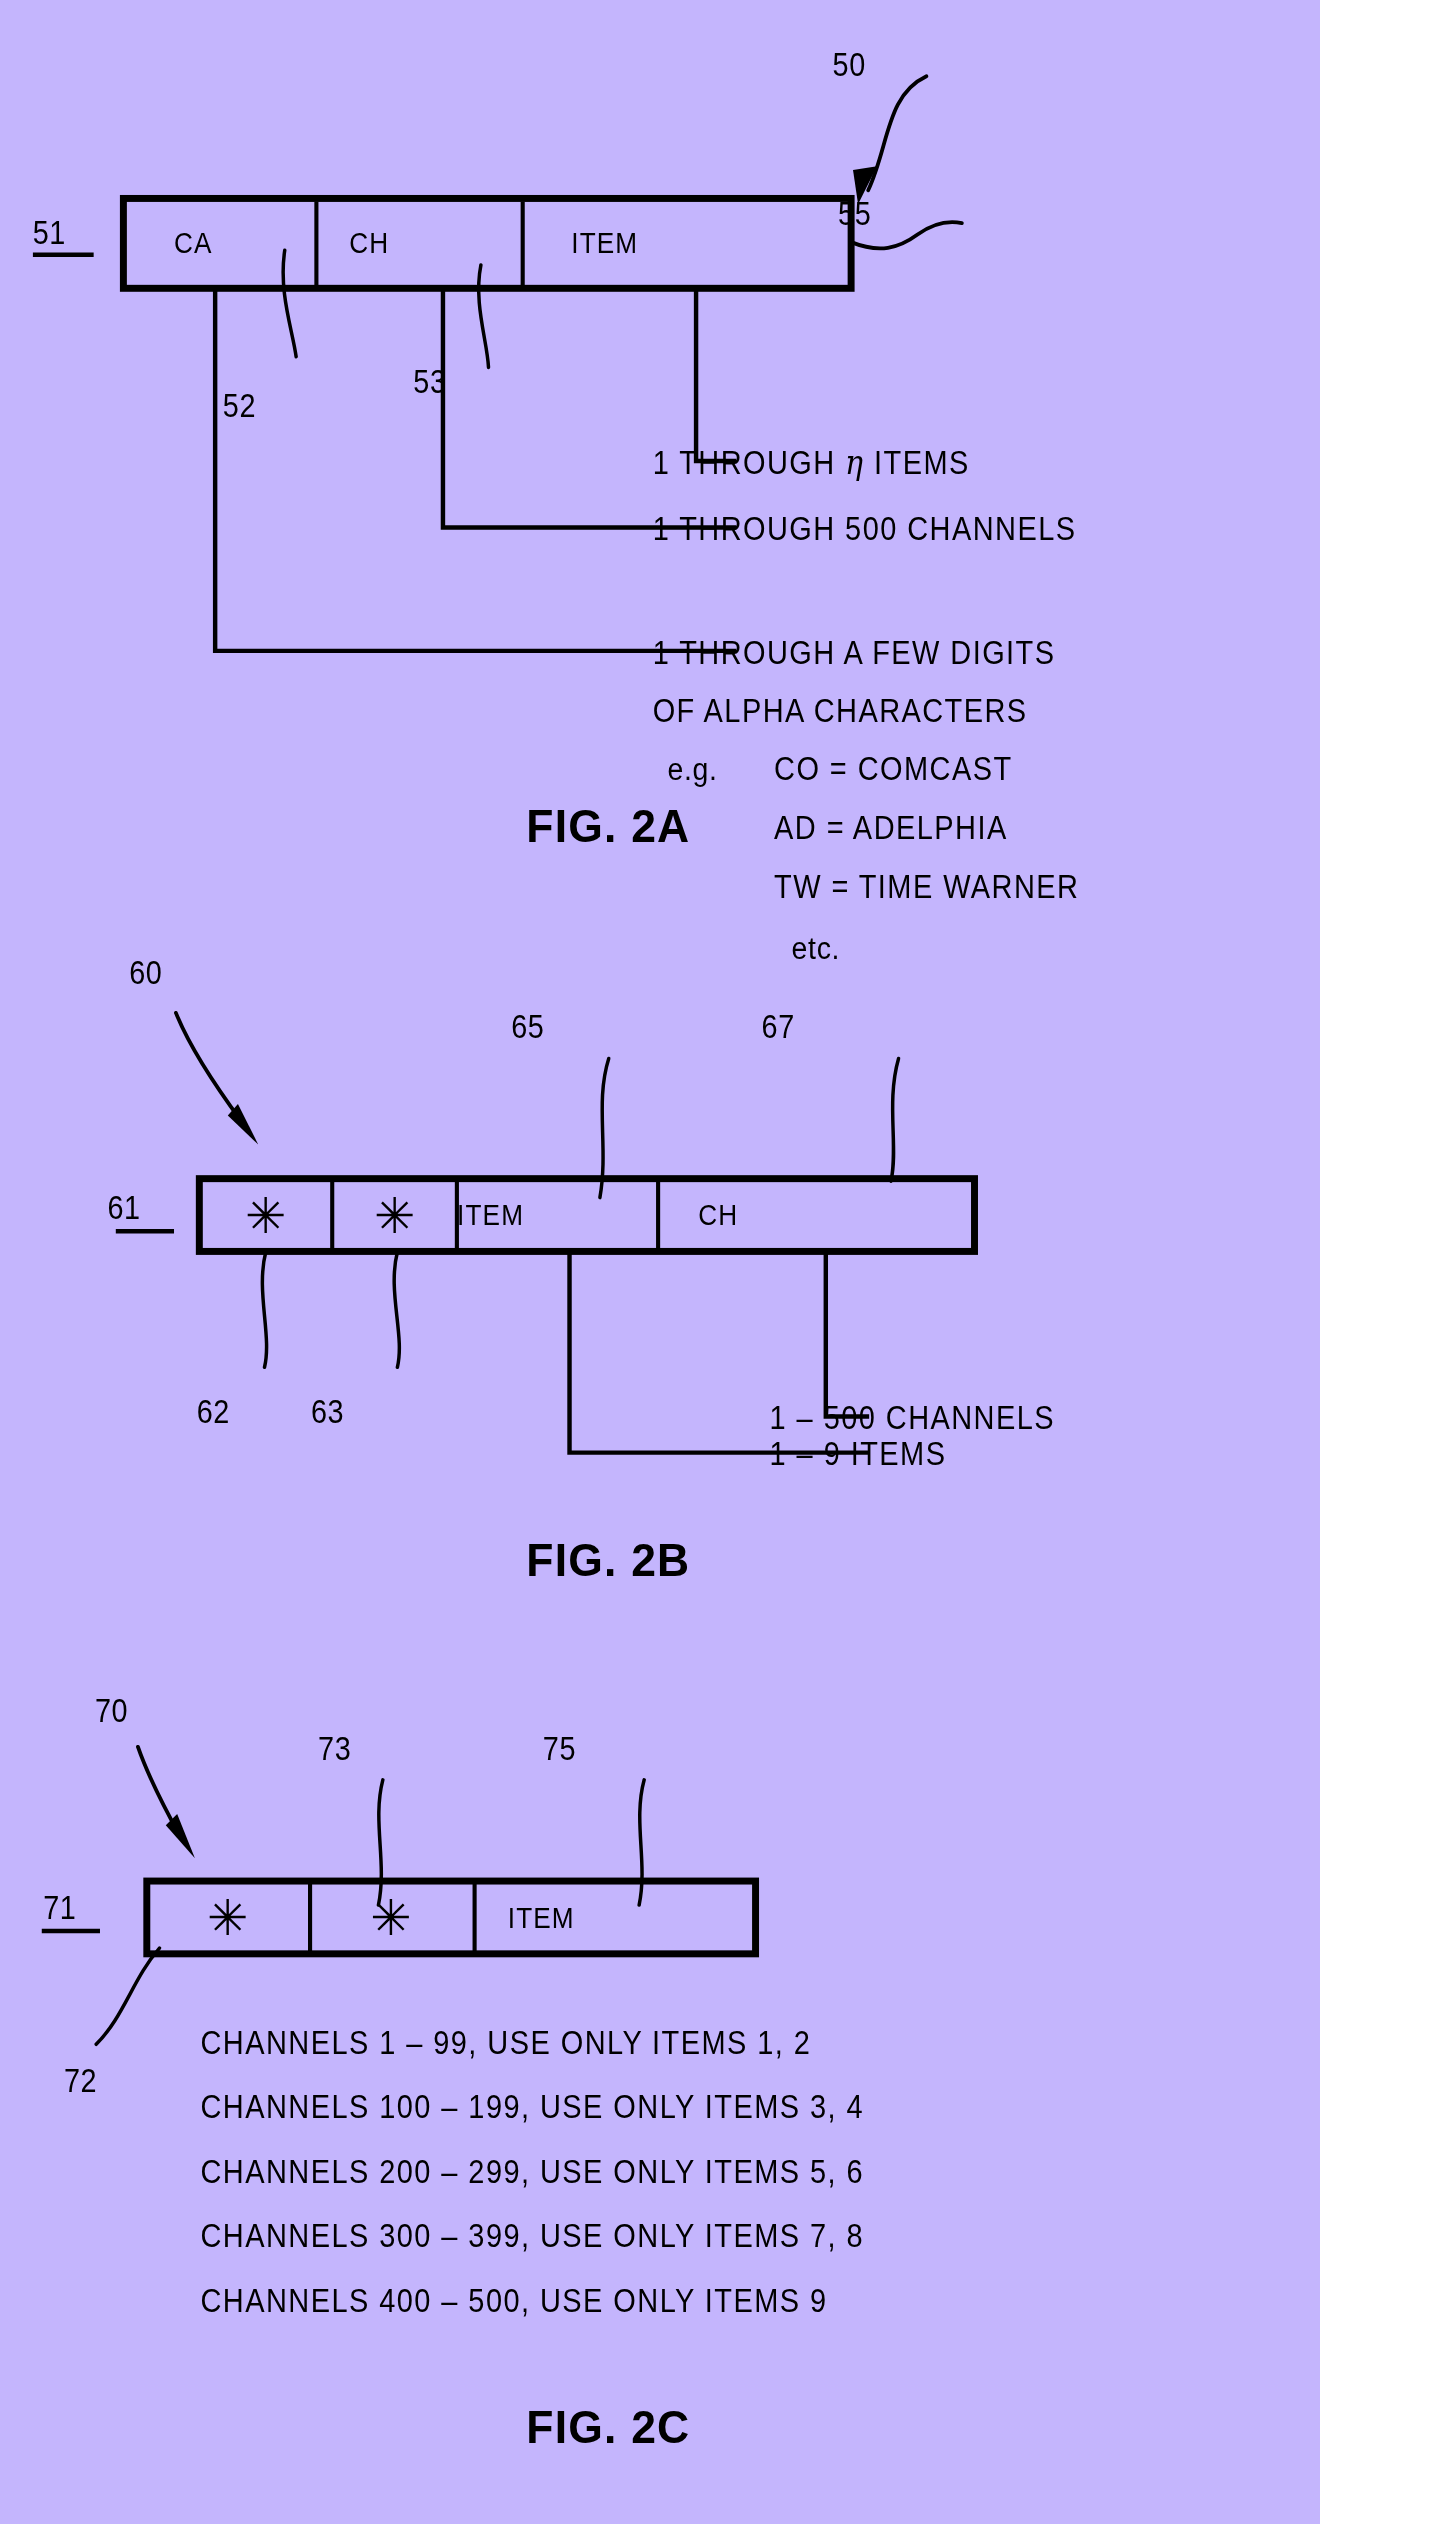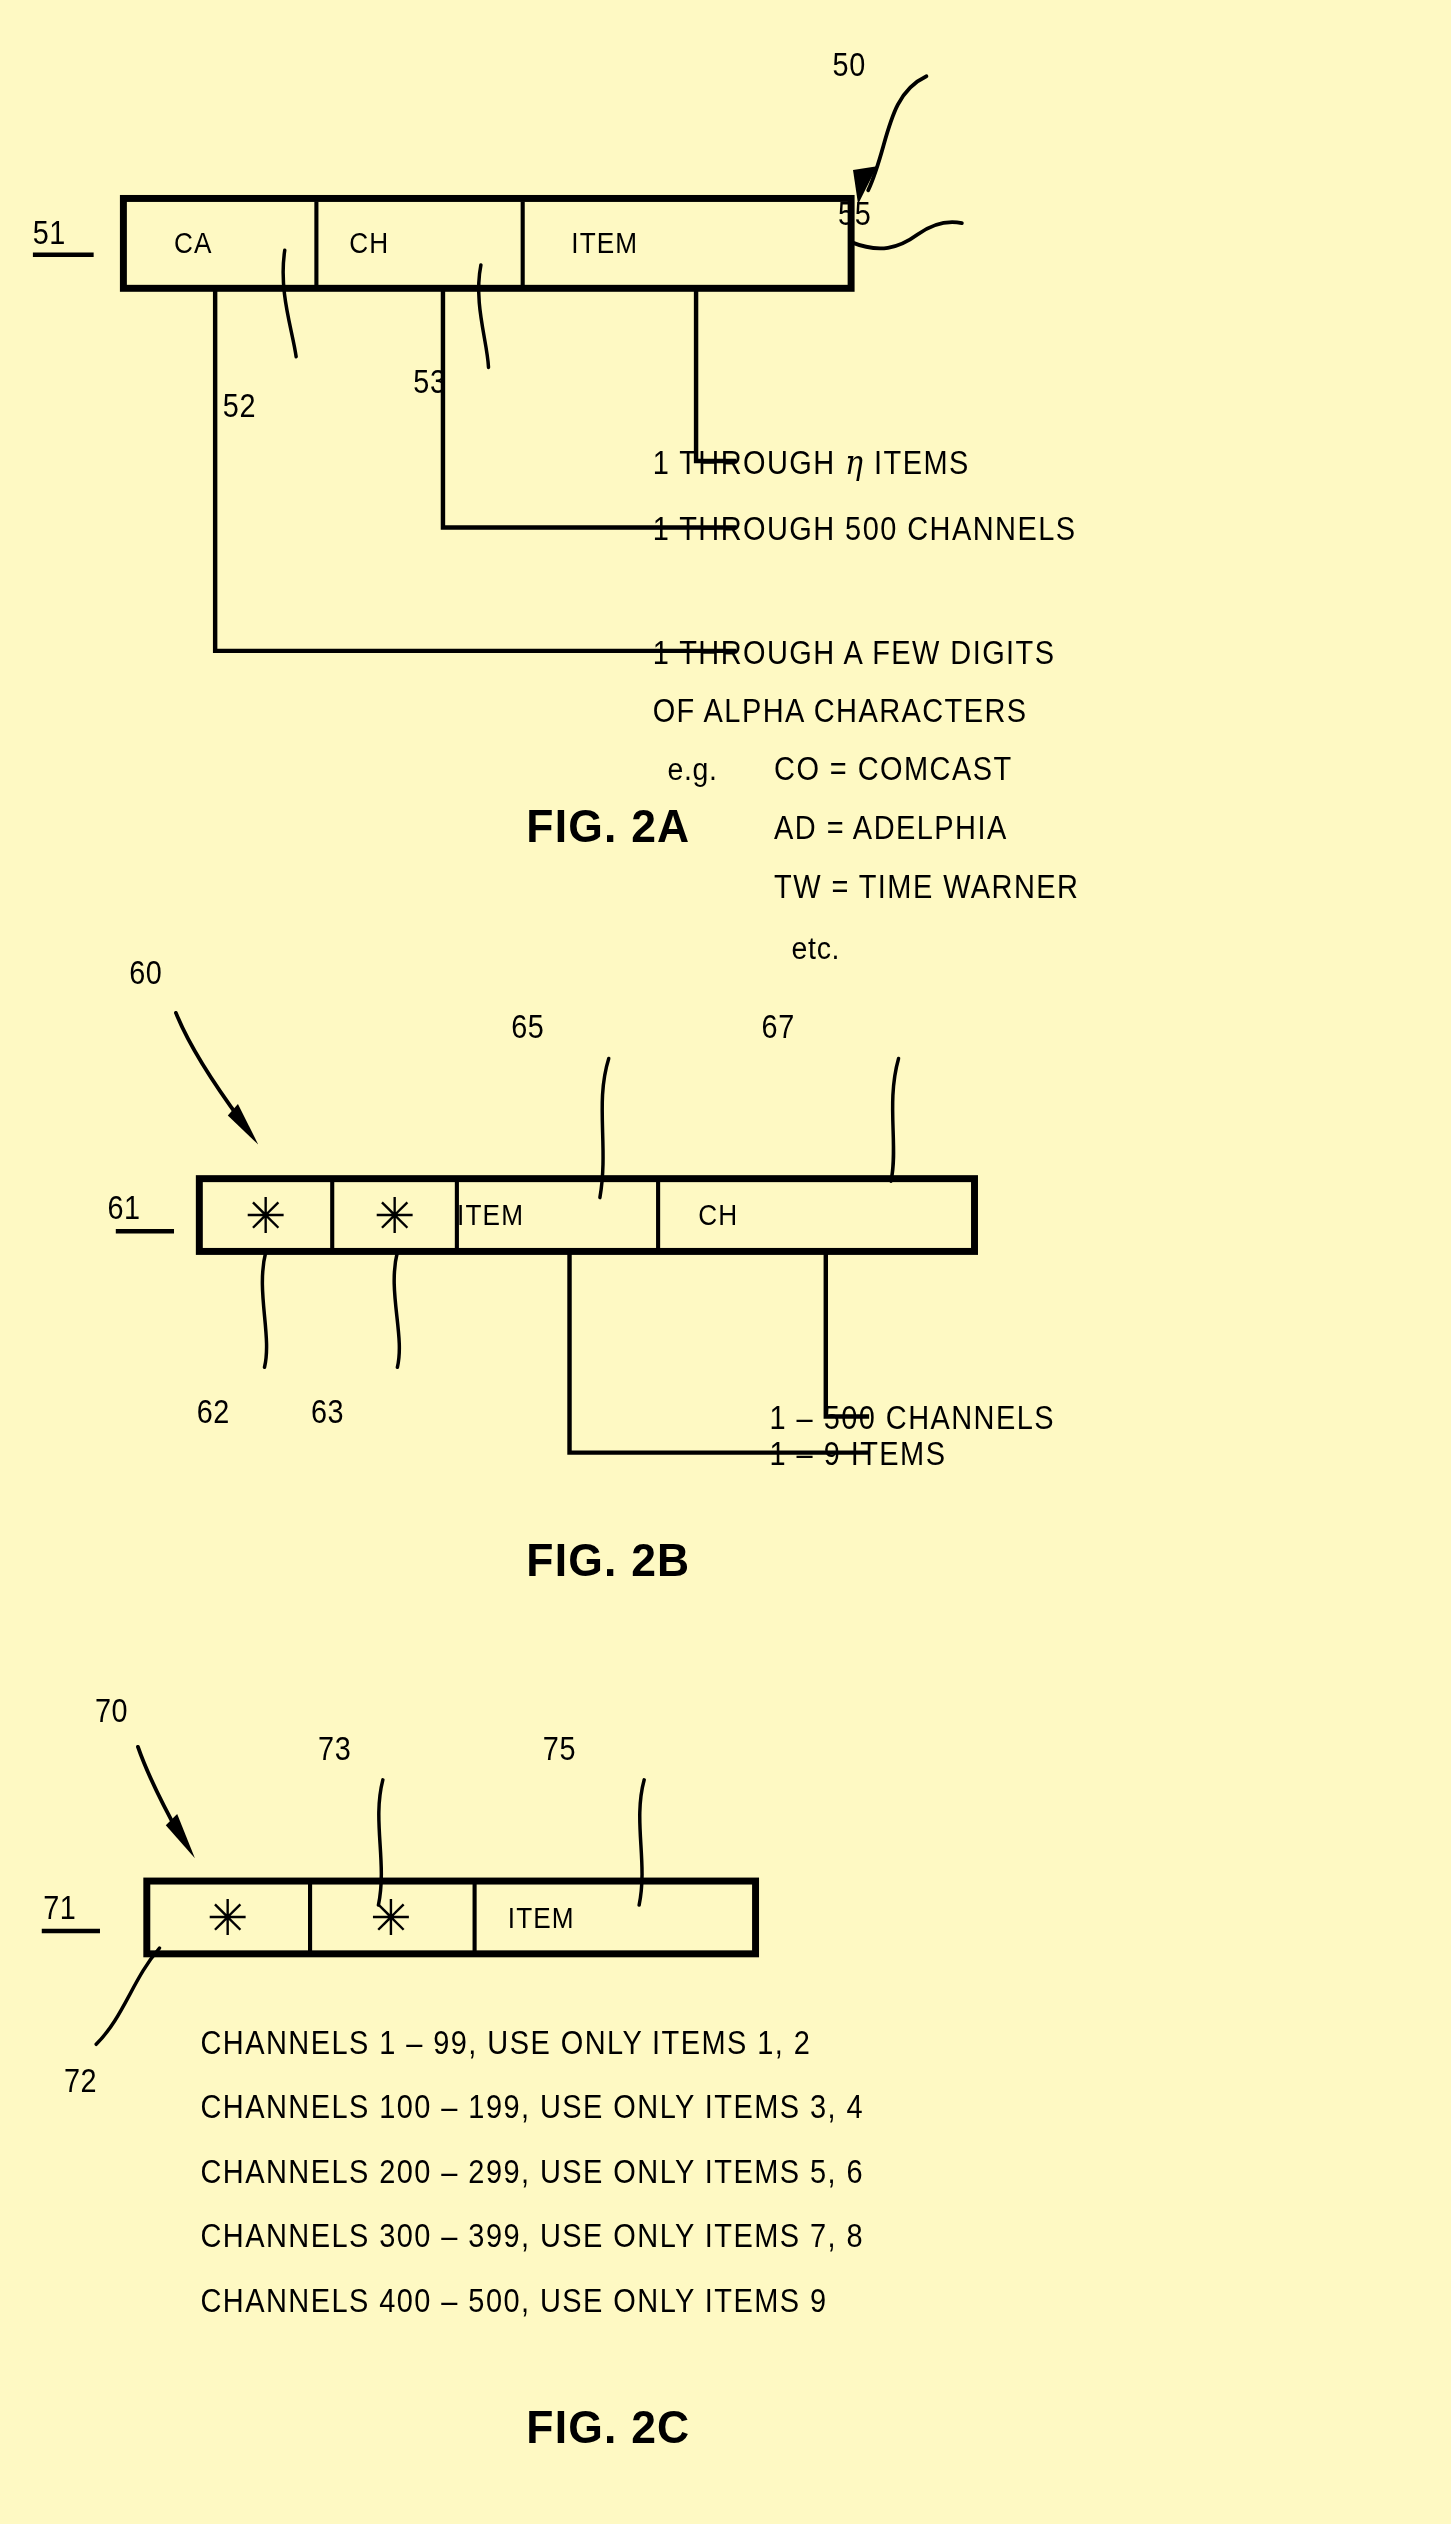"50" #page { background: #fef9c3 -> #c4b5fd; width: 1451px -> 1320px }
